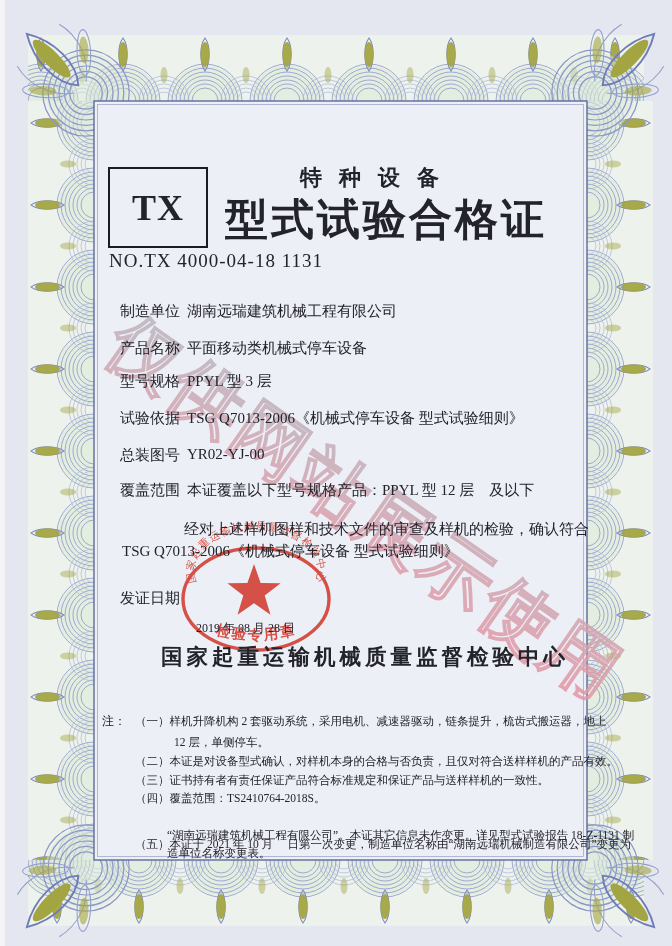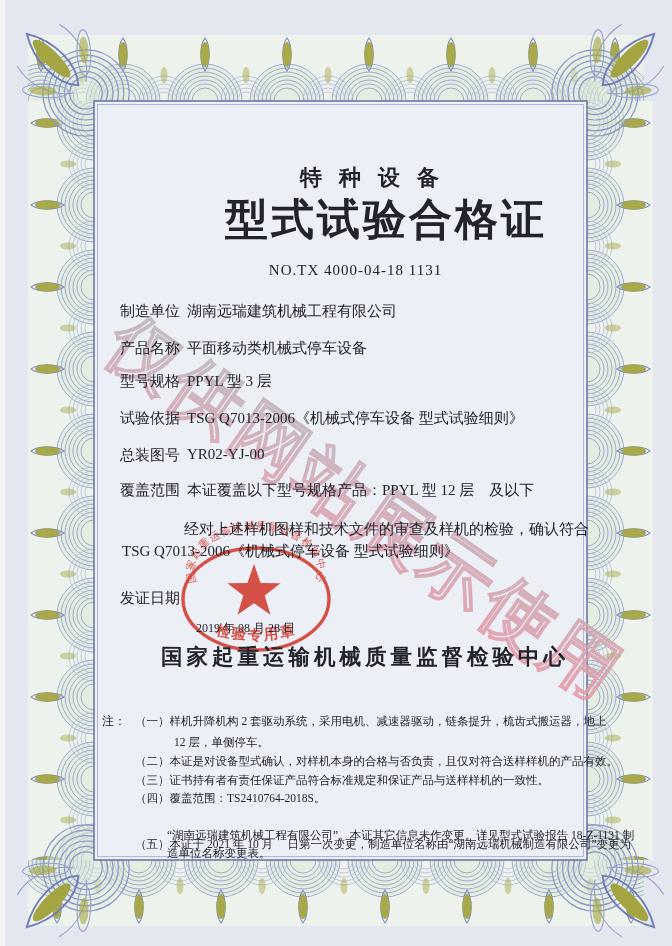"TX" div.tx-box { html: none -> <div> <span>TX</span> </div> }
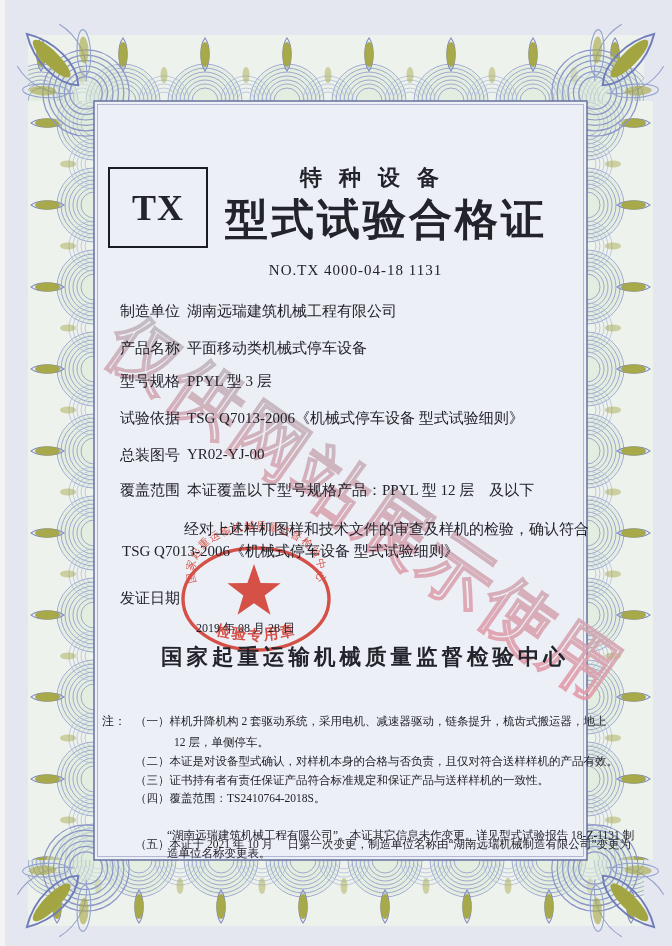"NO.TX 4000-04-18 1131" .certno { font-size: 15px -> 19px; text-align: center -> none; top: 262px -> 250px }
